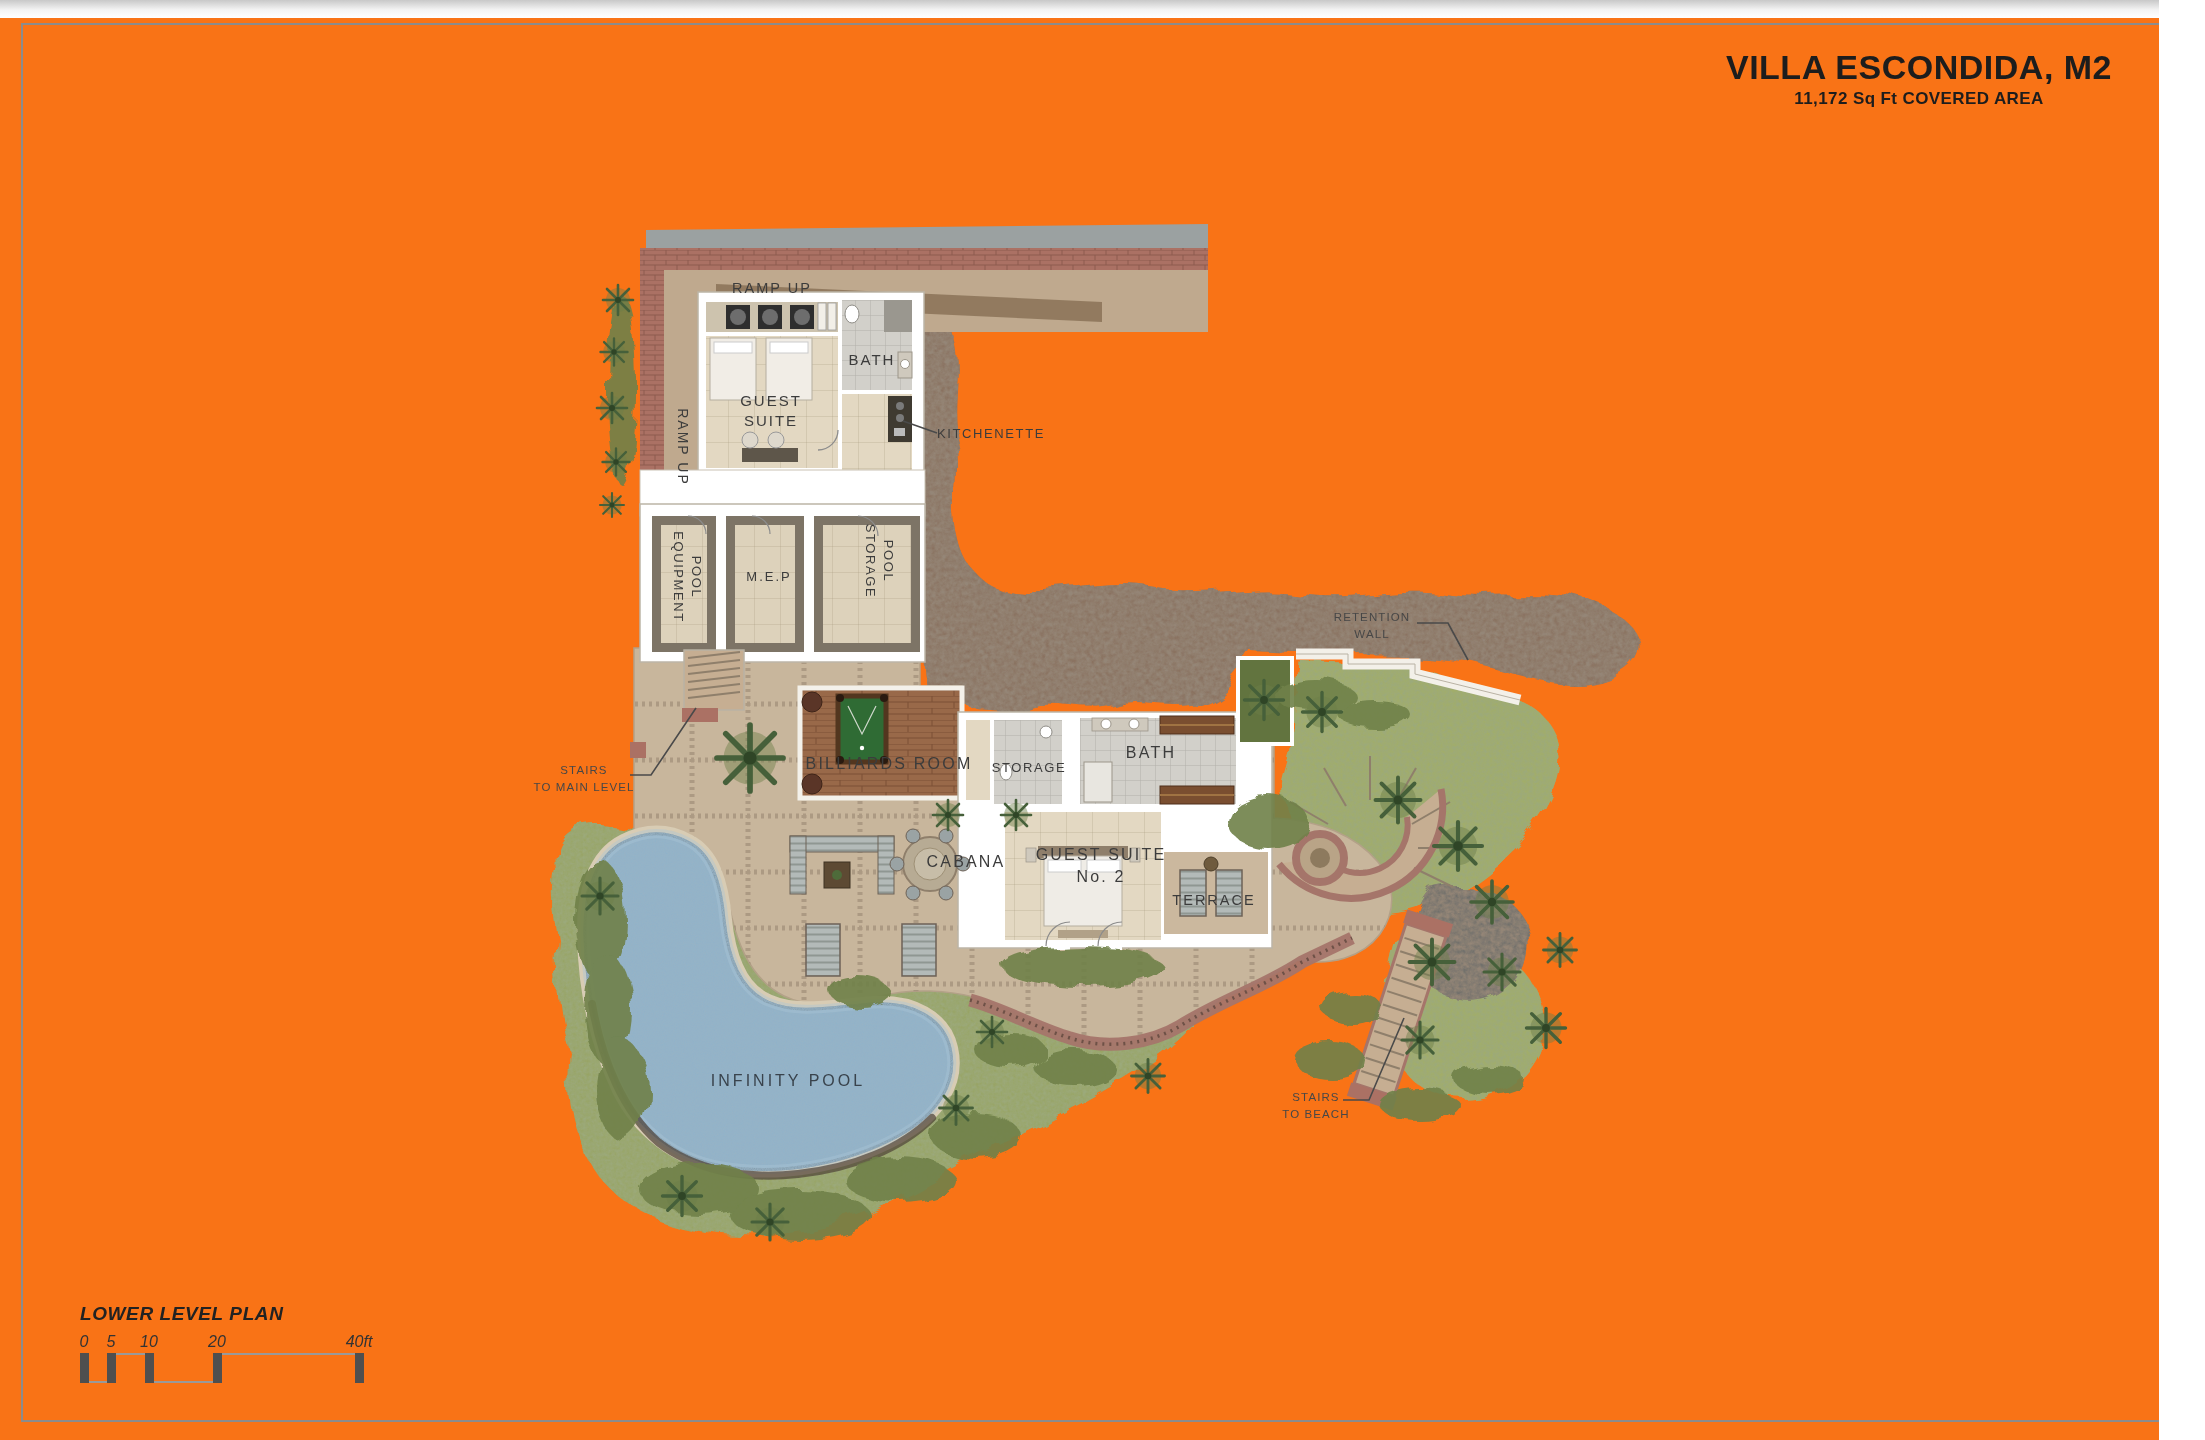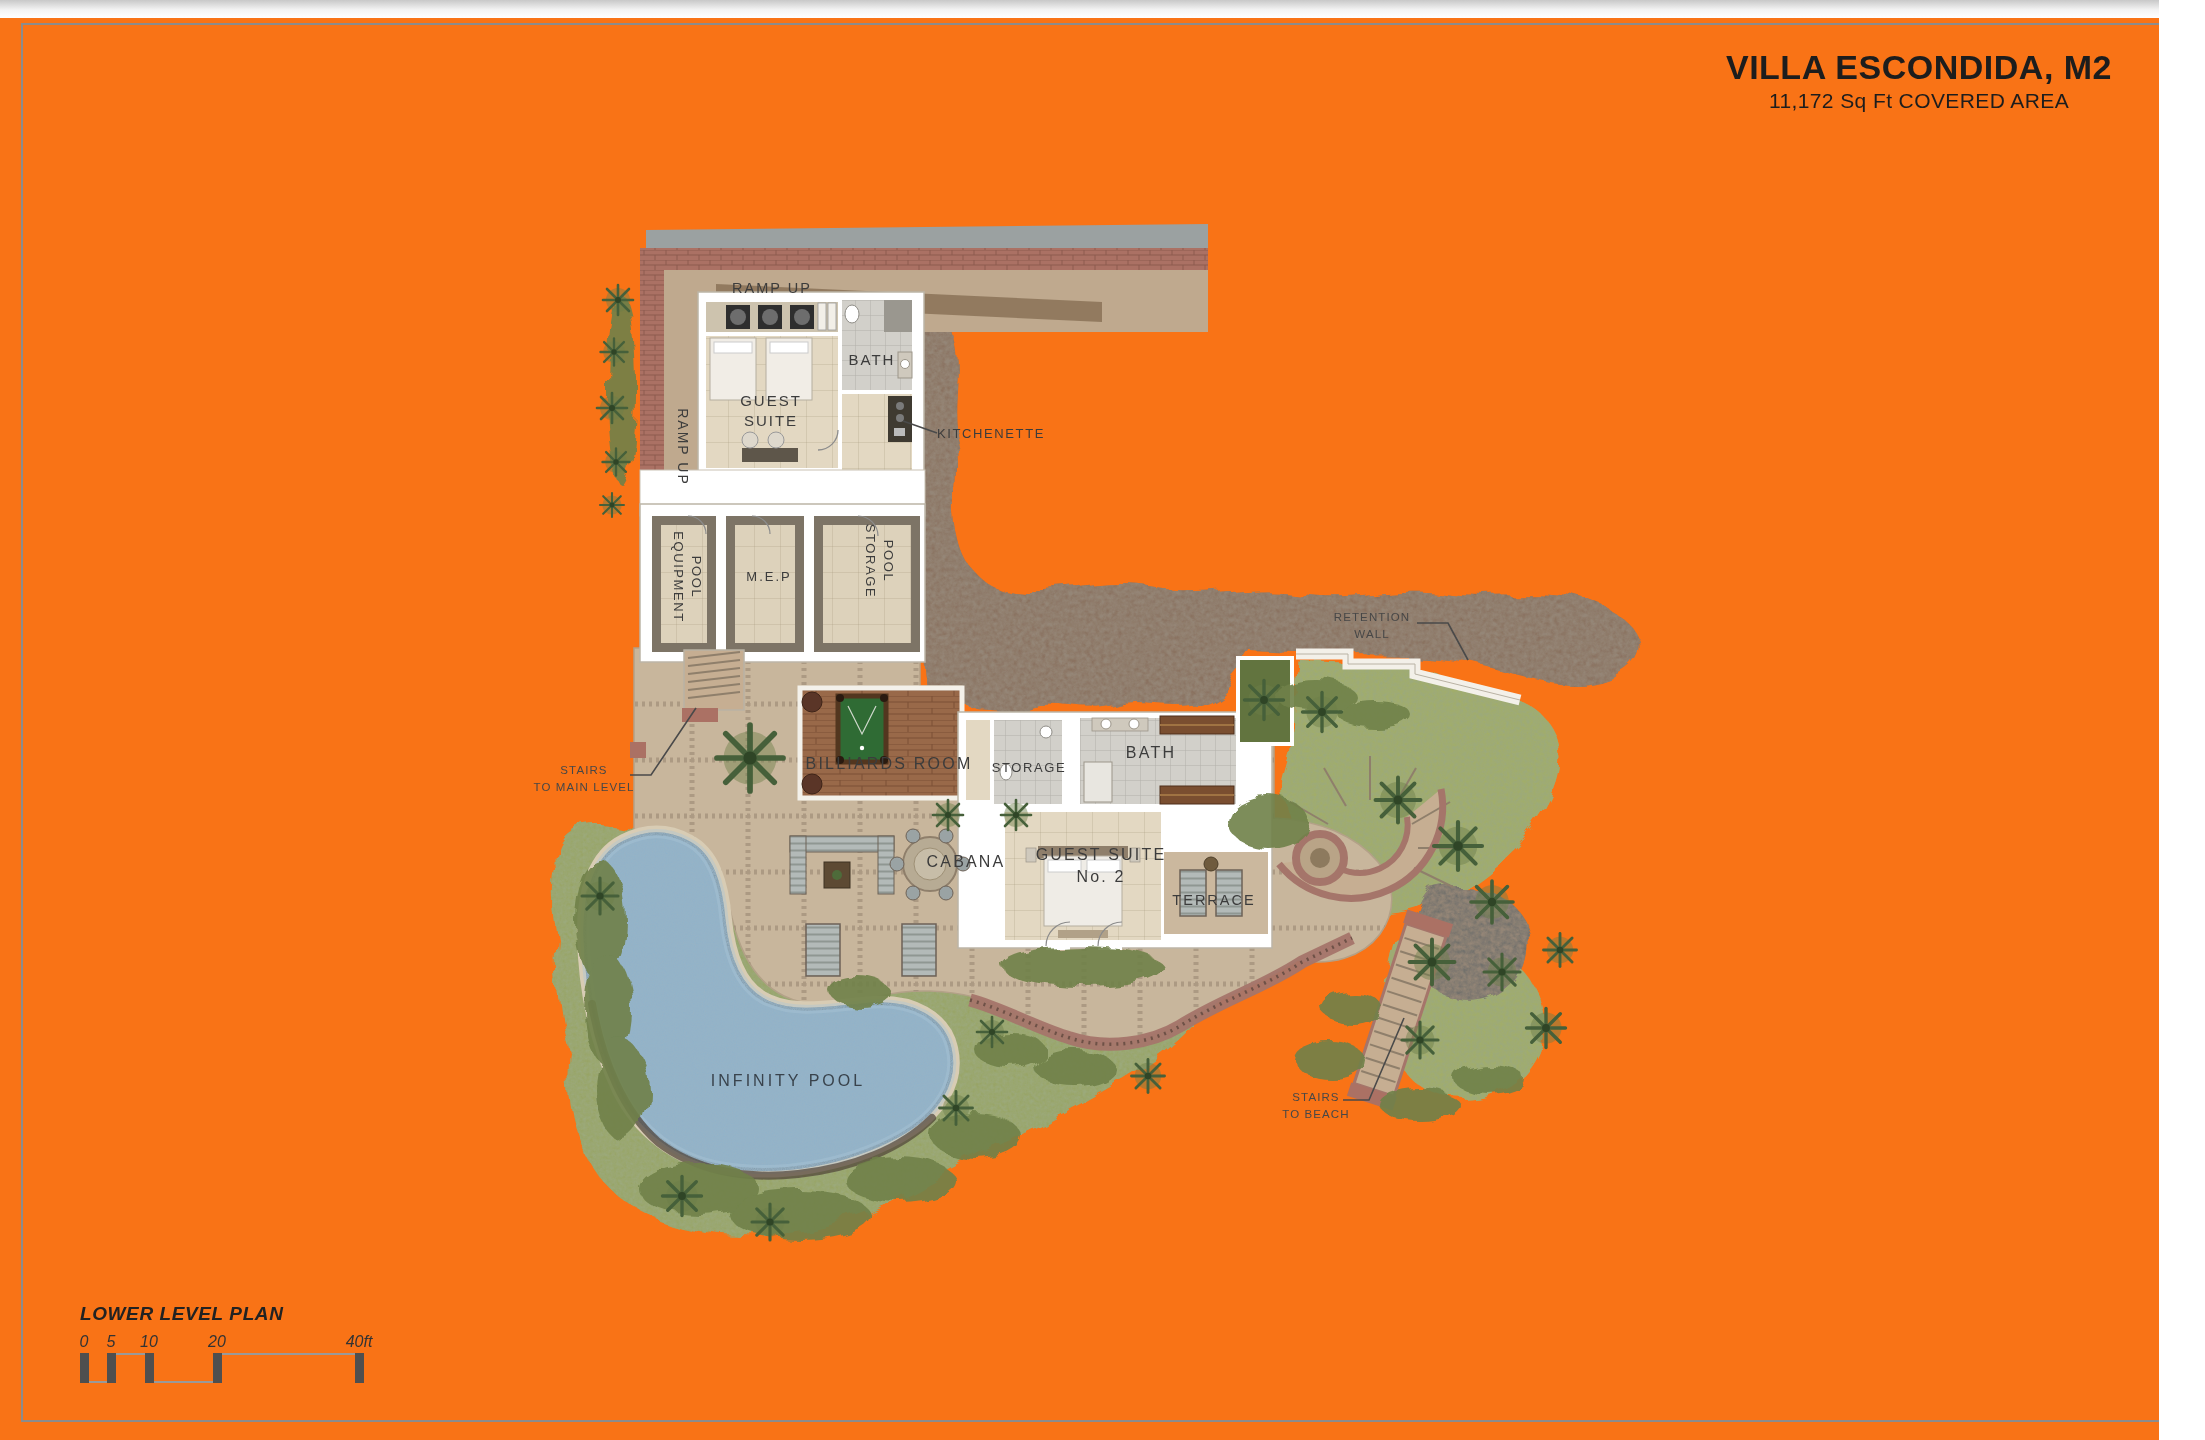"11,172 Sq Ft COVERED AREA" .title-block .subtitle { font-size: 21px -> 17px; font-weight: normal -> bold }
